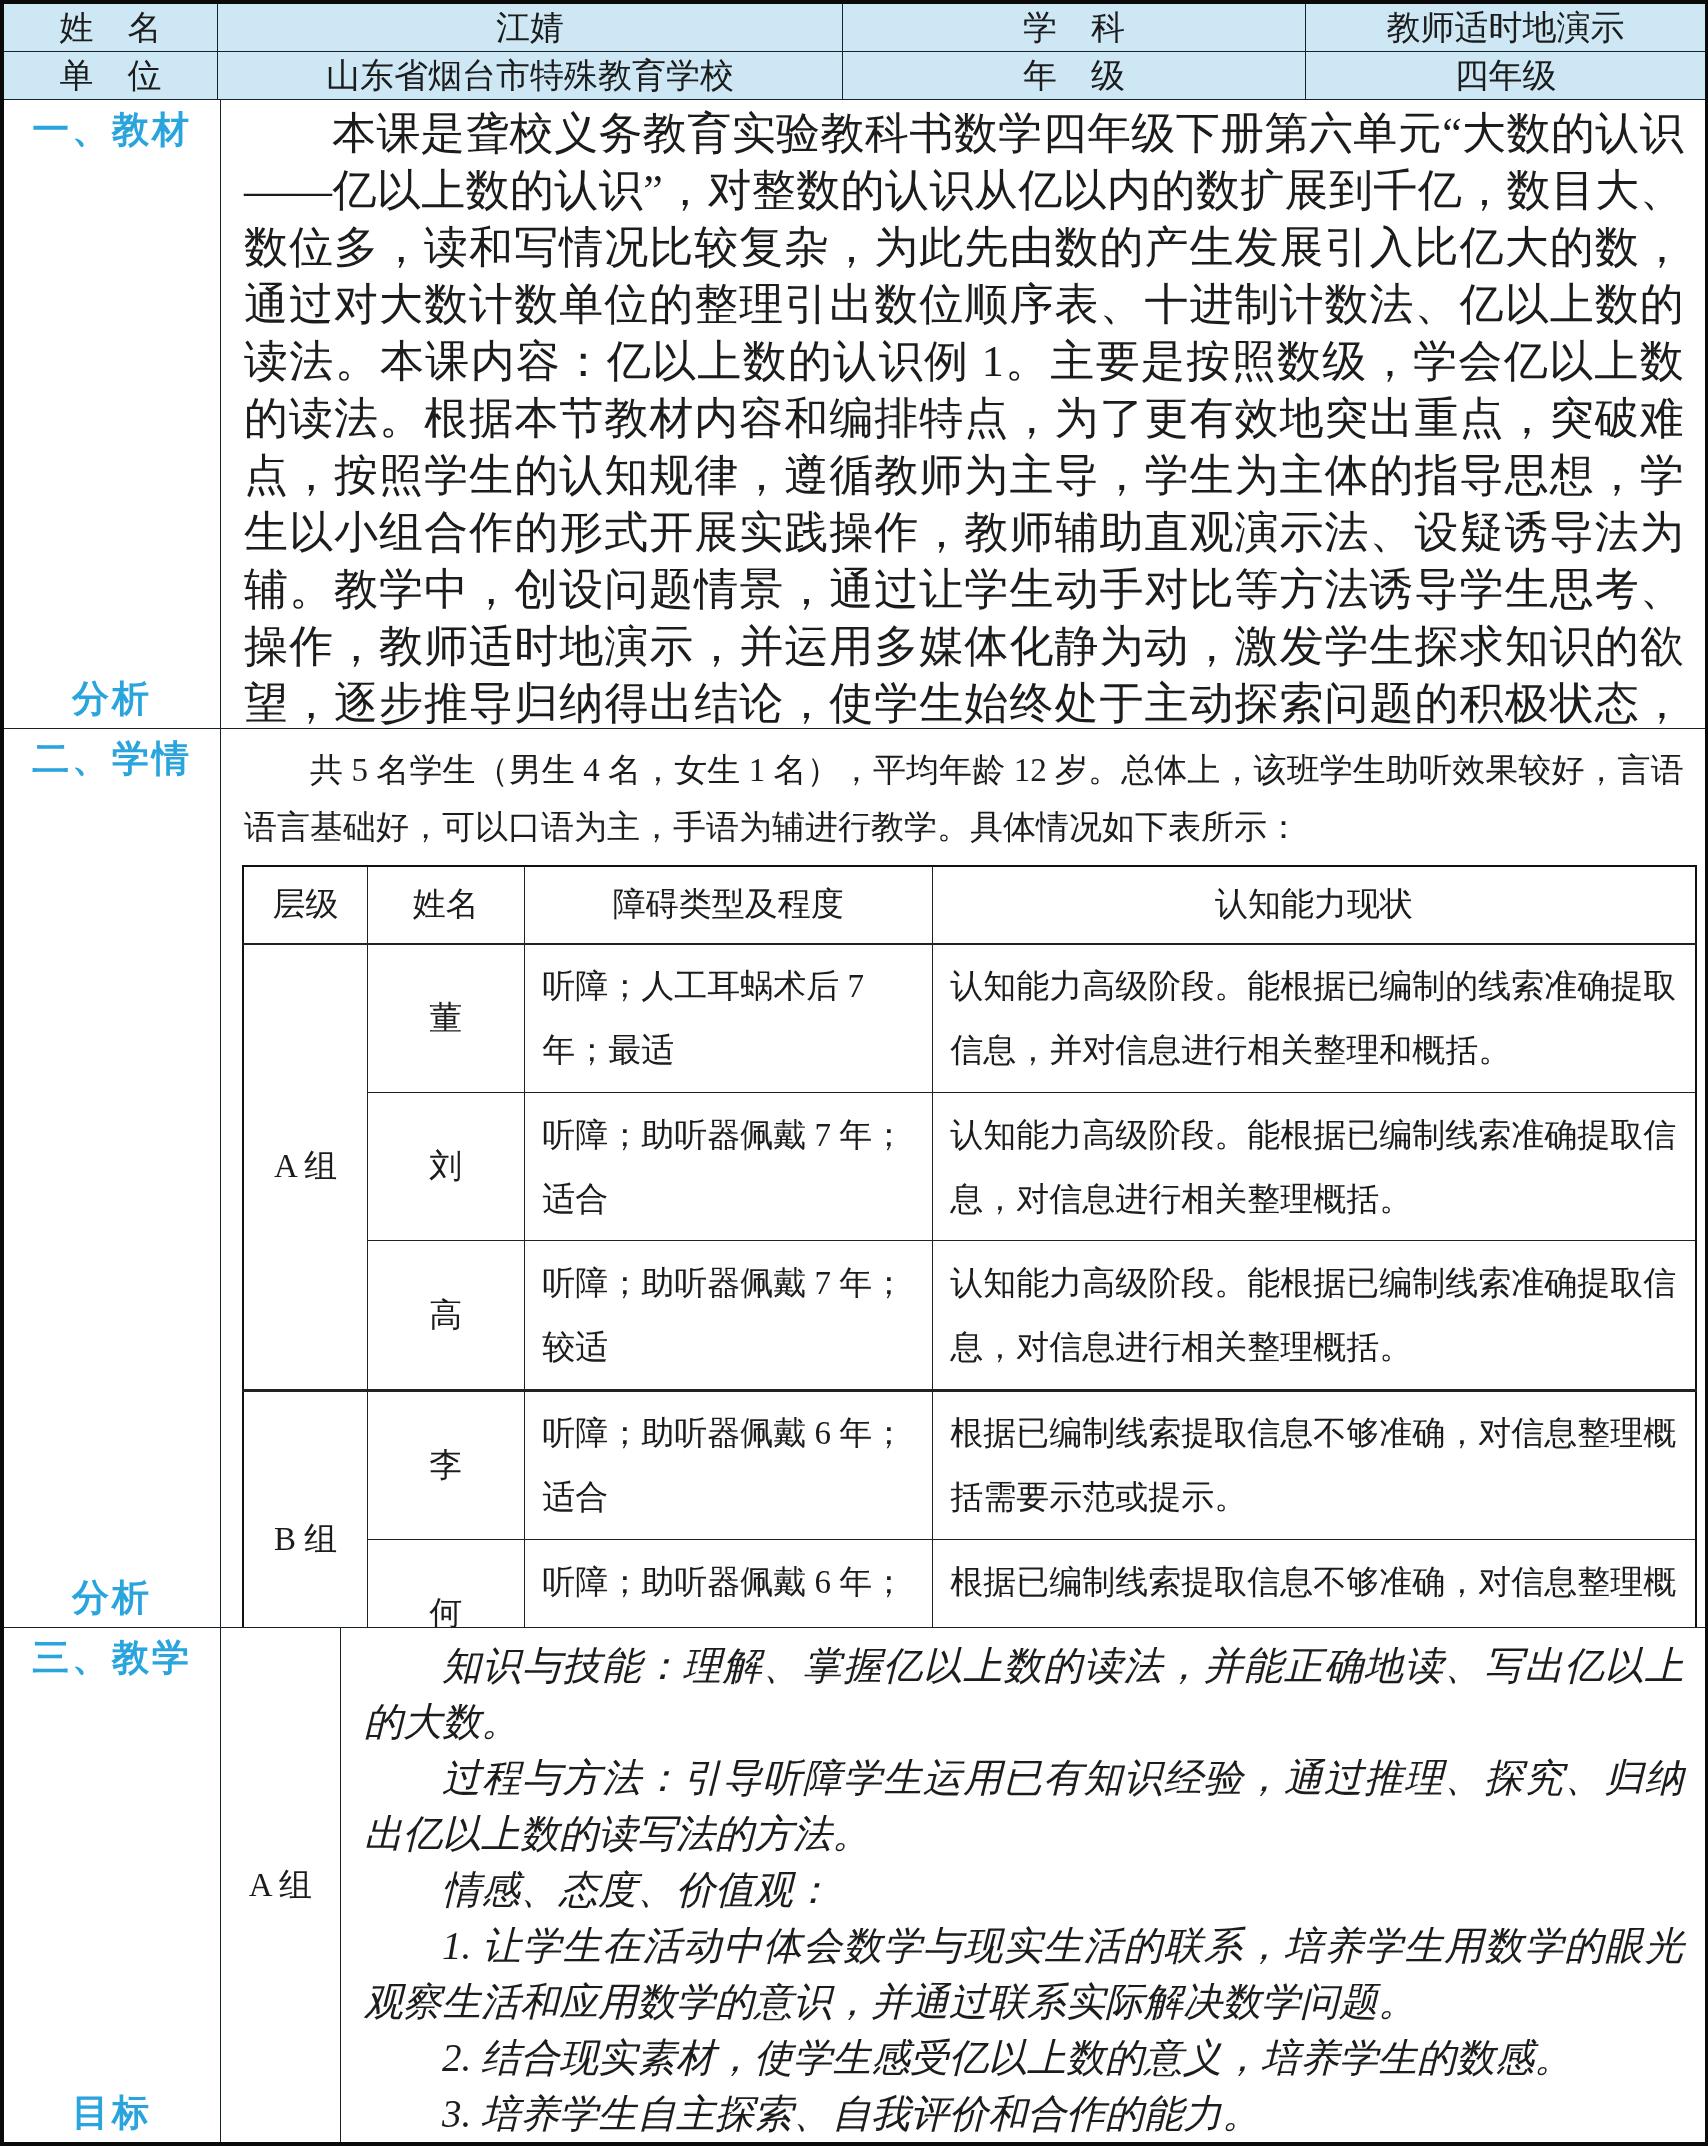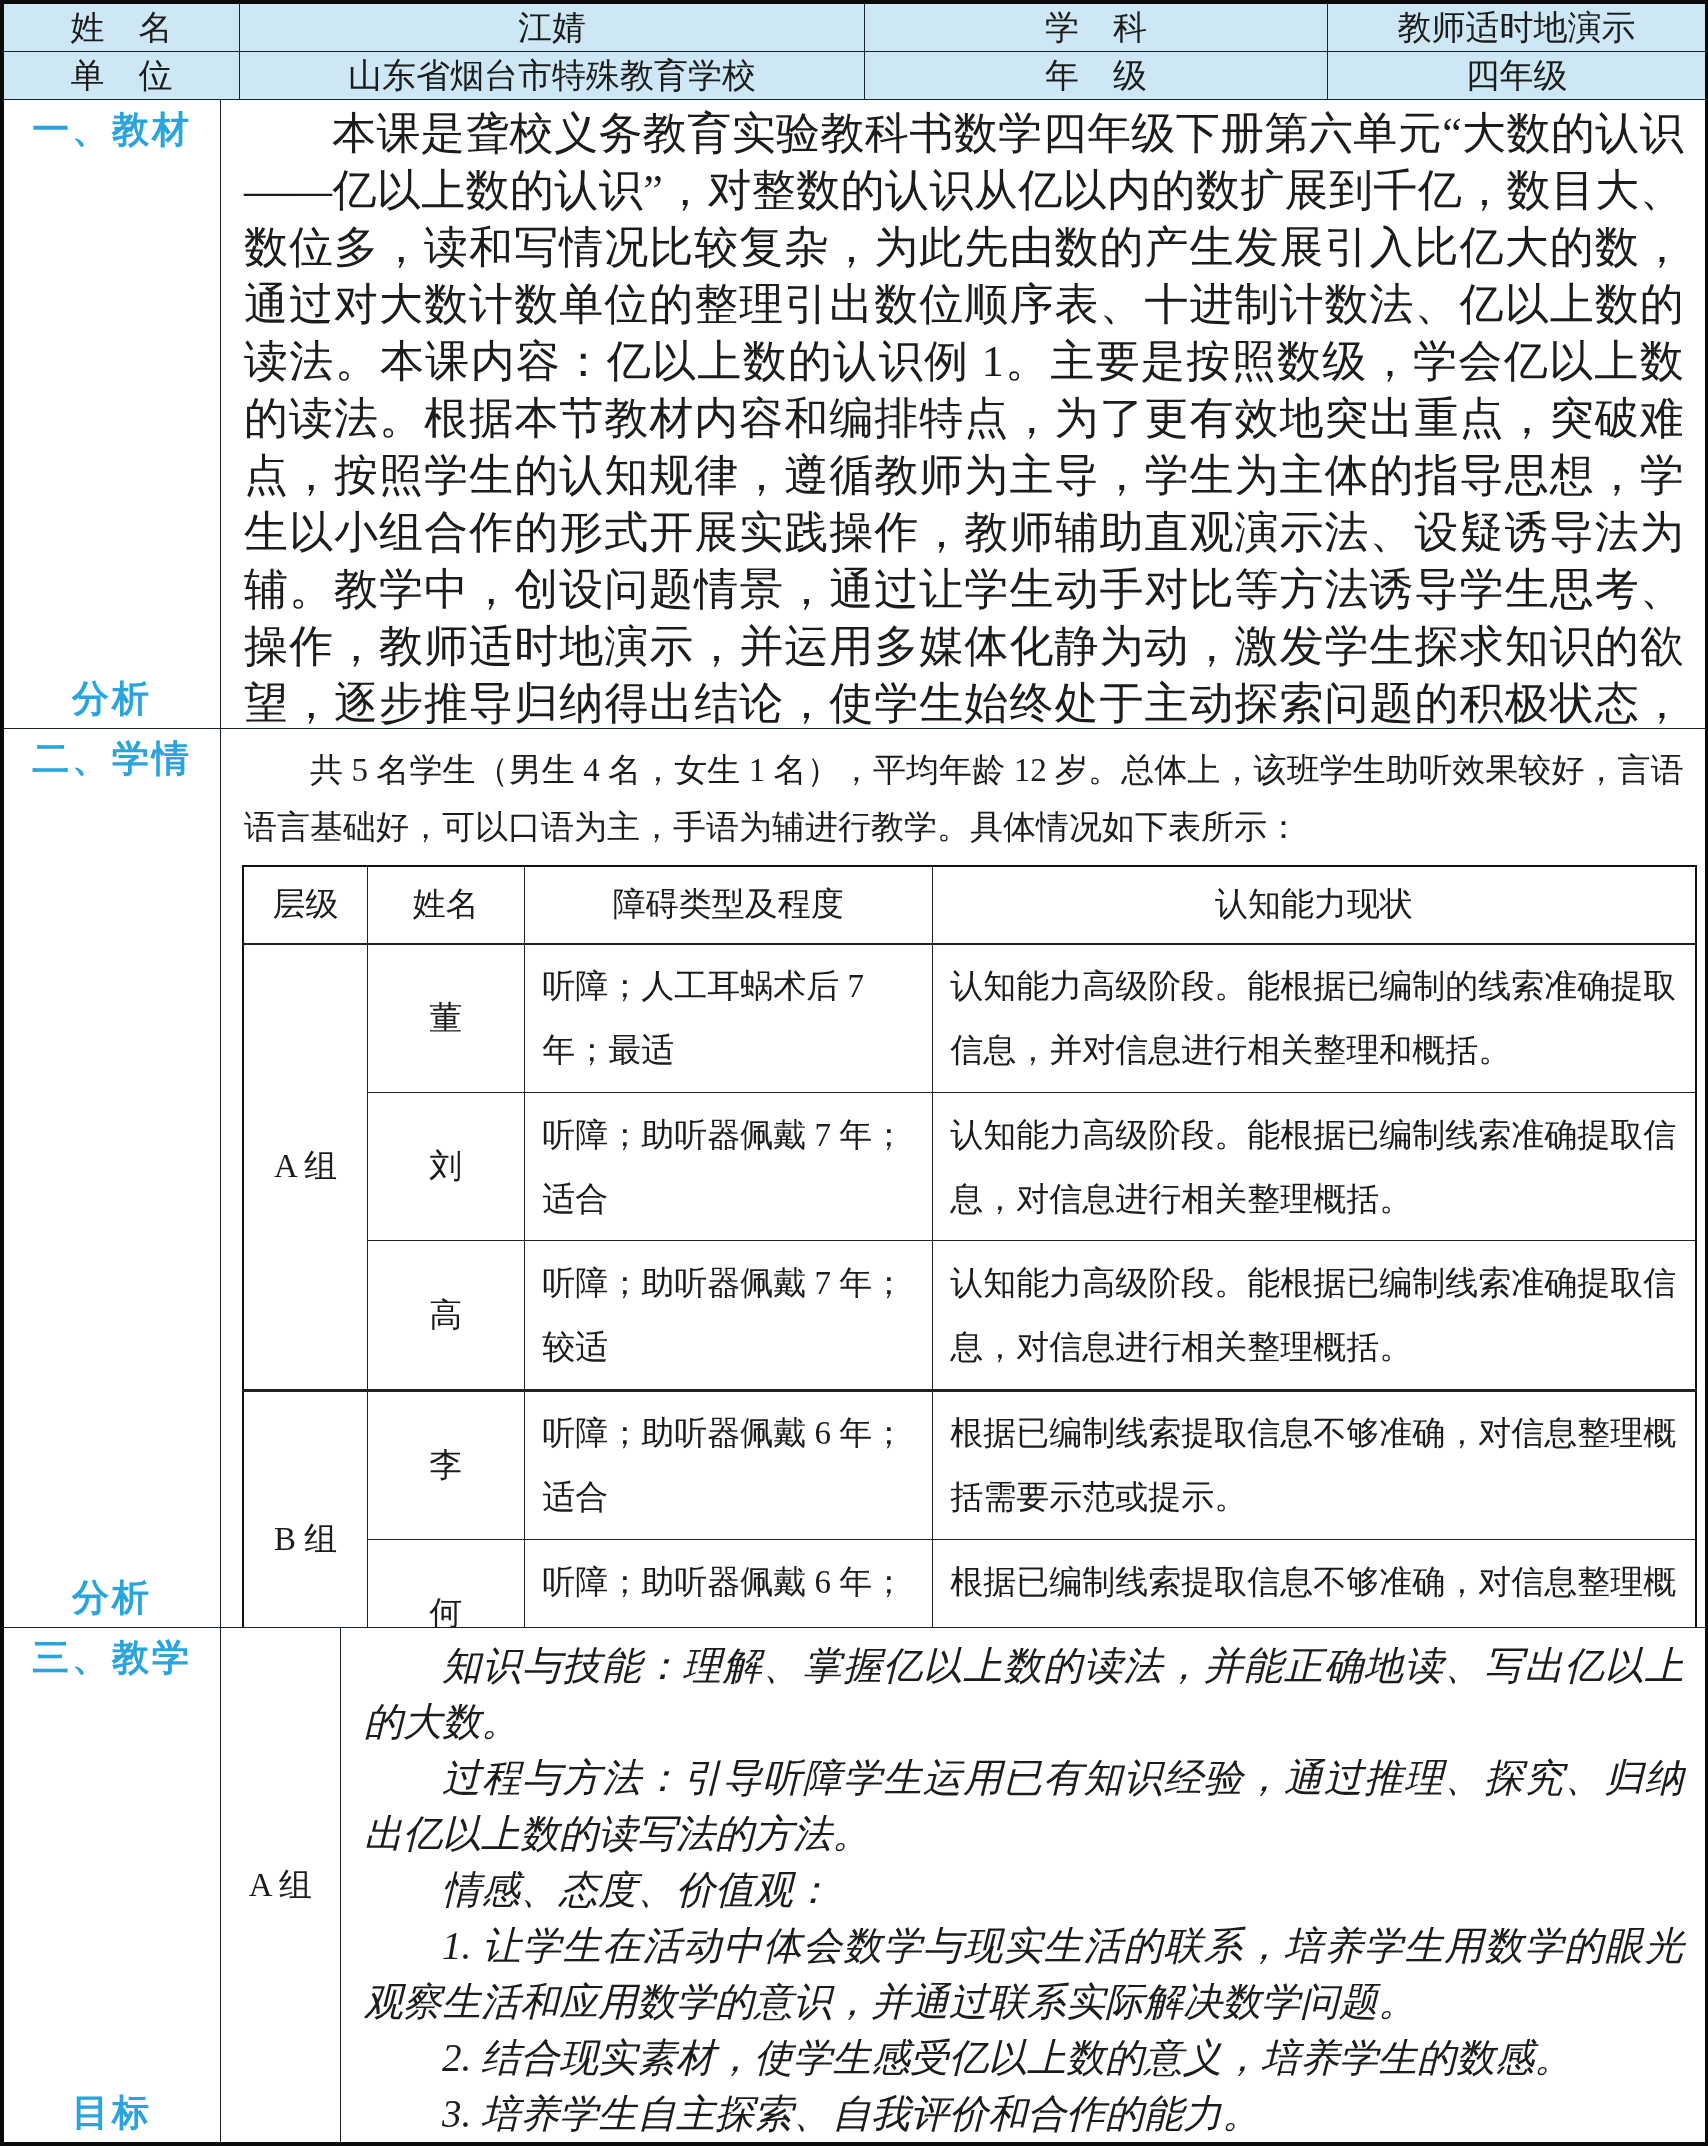"姓 名" .hcell.c1 { width: 236px -> 214px }
